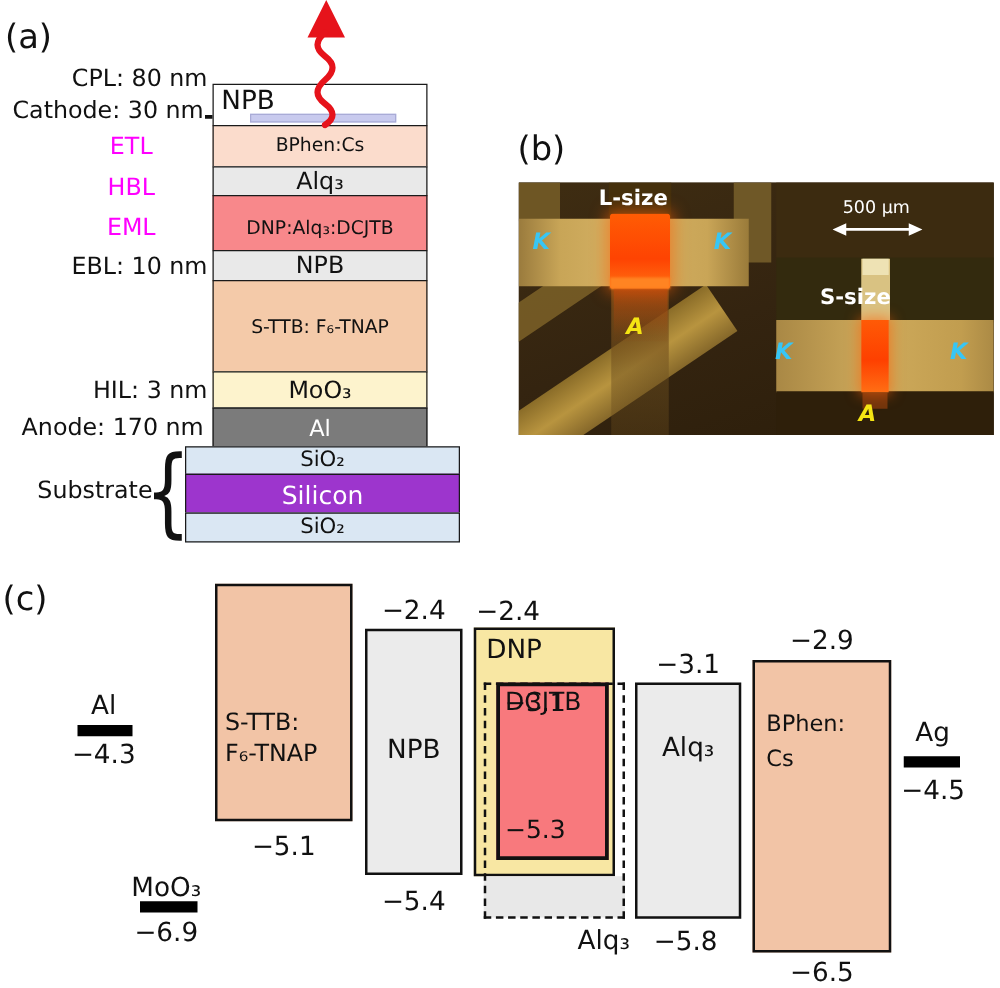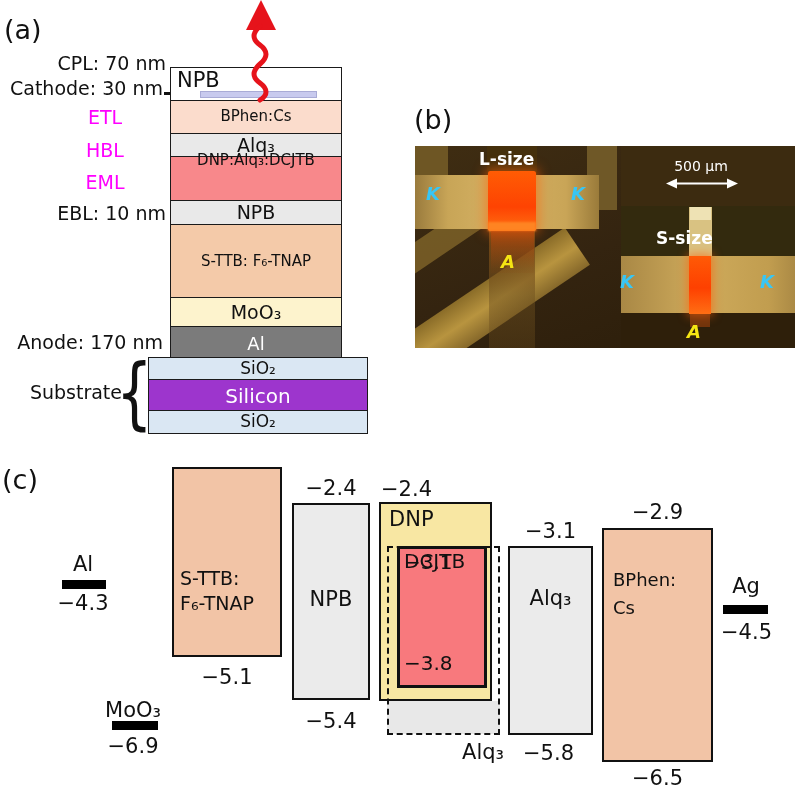"CPL: 70 nm" div.abs { text: 70 -> 80 }
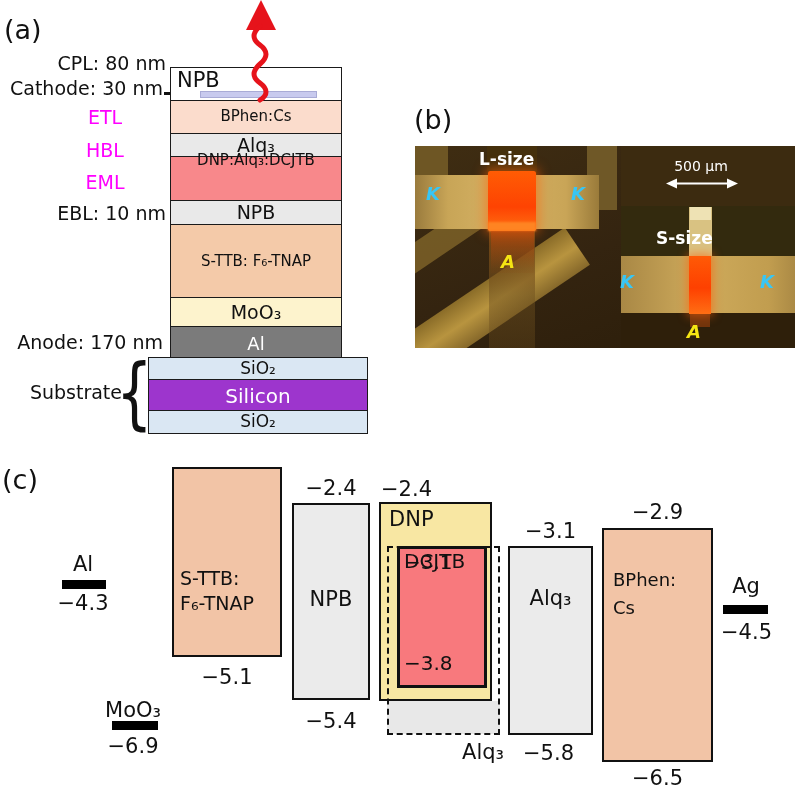"DNP:Alq₃:DCJTB" #lt-eml { top: 151px -> 173px }
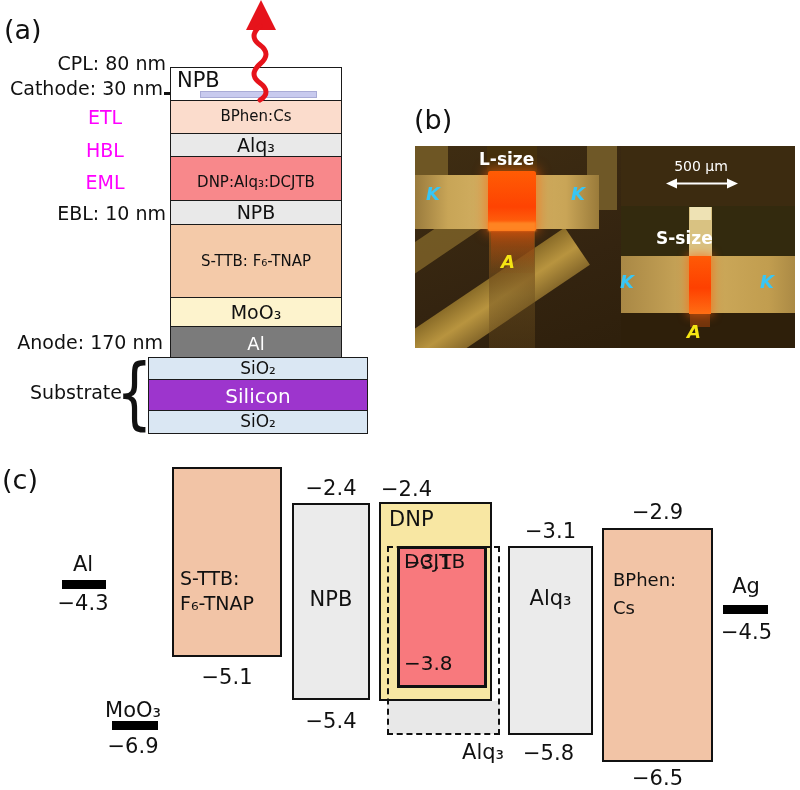"HIL: 3 nm" div.abs { html: none -> <div>HIL: 3 nm</div> }
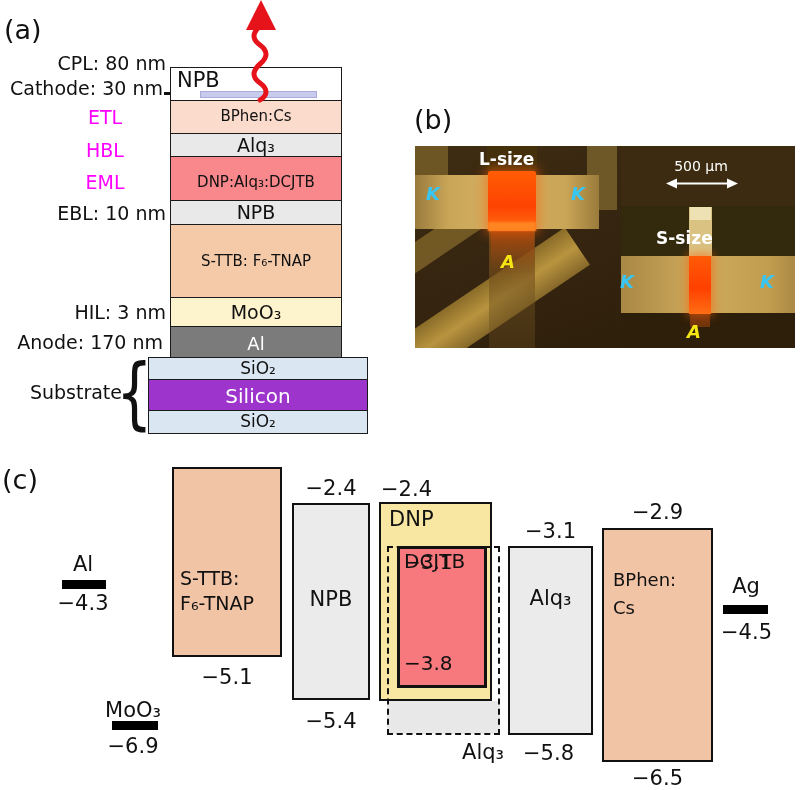"−3.8" div.abs { text: 3.8 -> 5.3 }
